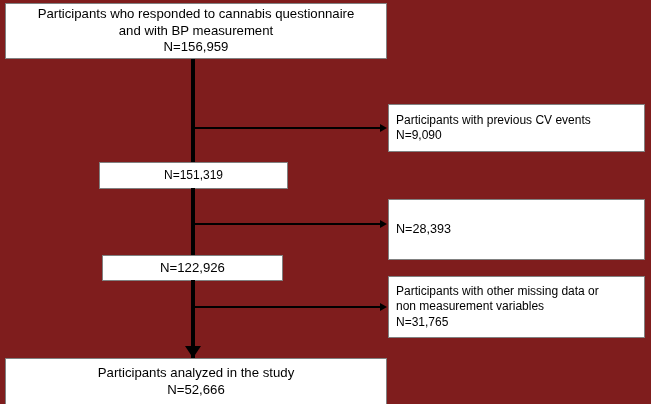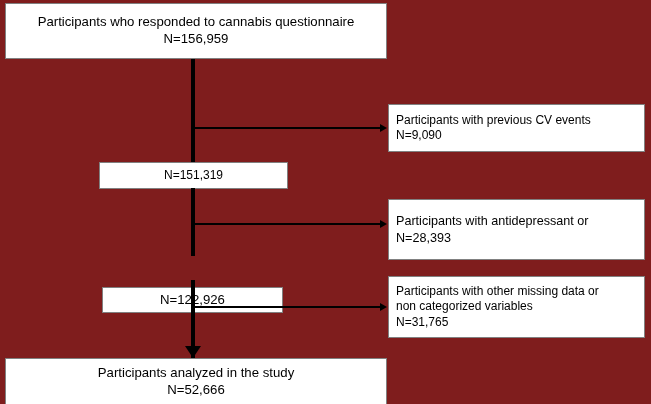"and with BP measurement" span.line { html: none -> <span>and with BP measurement</span> }
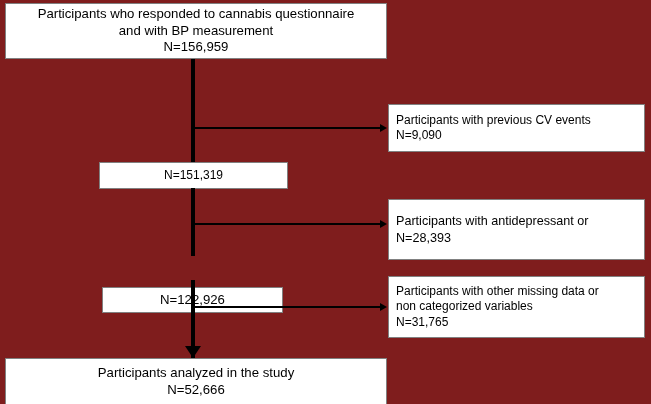"Participants with antidepressant or" span.line { html: <span>Participants with antidepressant or</span> -> none }
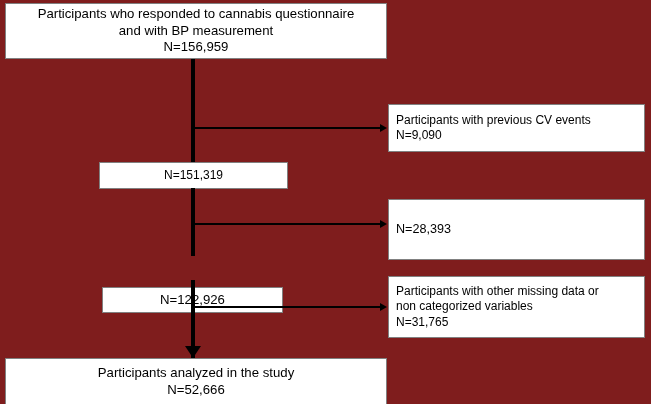"N=122,926" #box-remaining-2 { margin-top: 32px -> none }
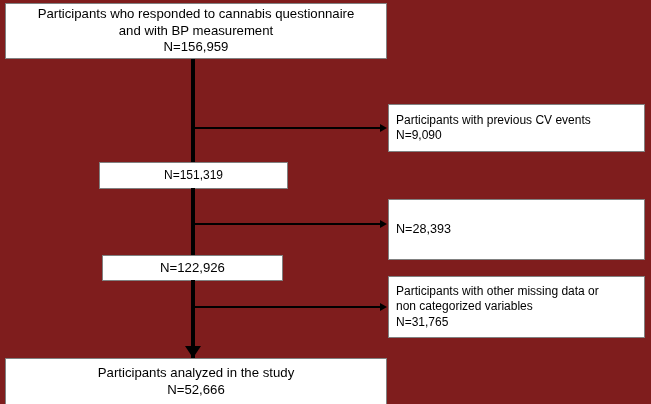"non categorized variables" span.line { text: categorized -> measurement }
